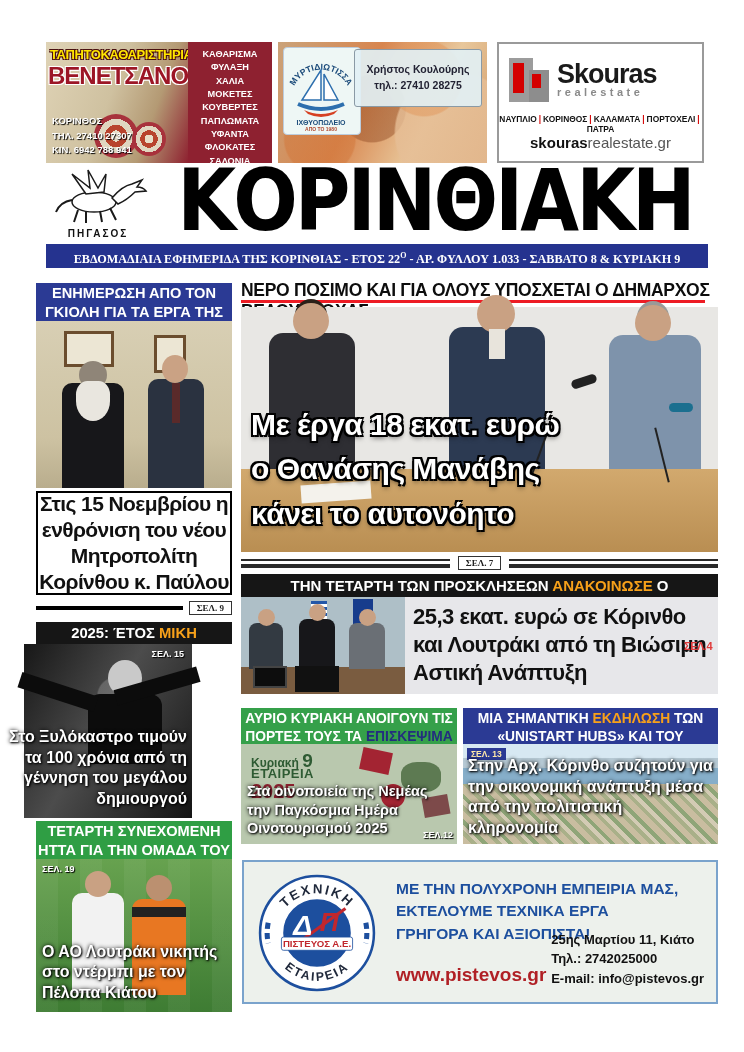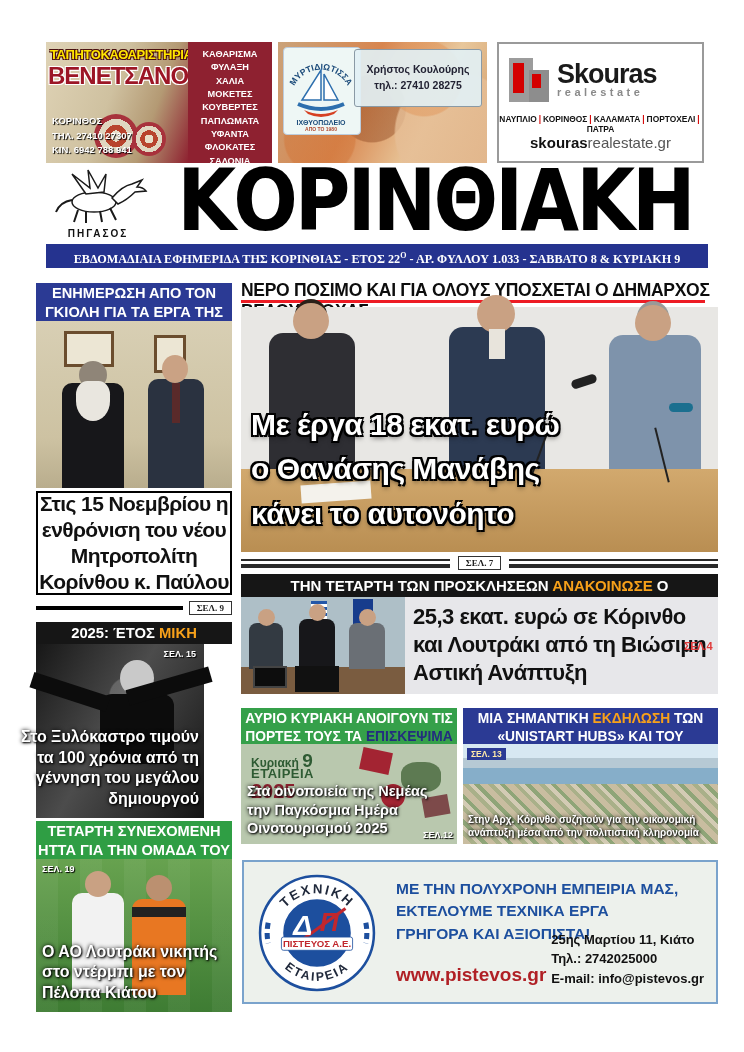"ΣΕΛ. 15" .photo-theo { left: 36px -> 24px }
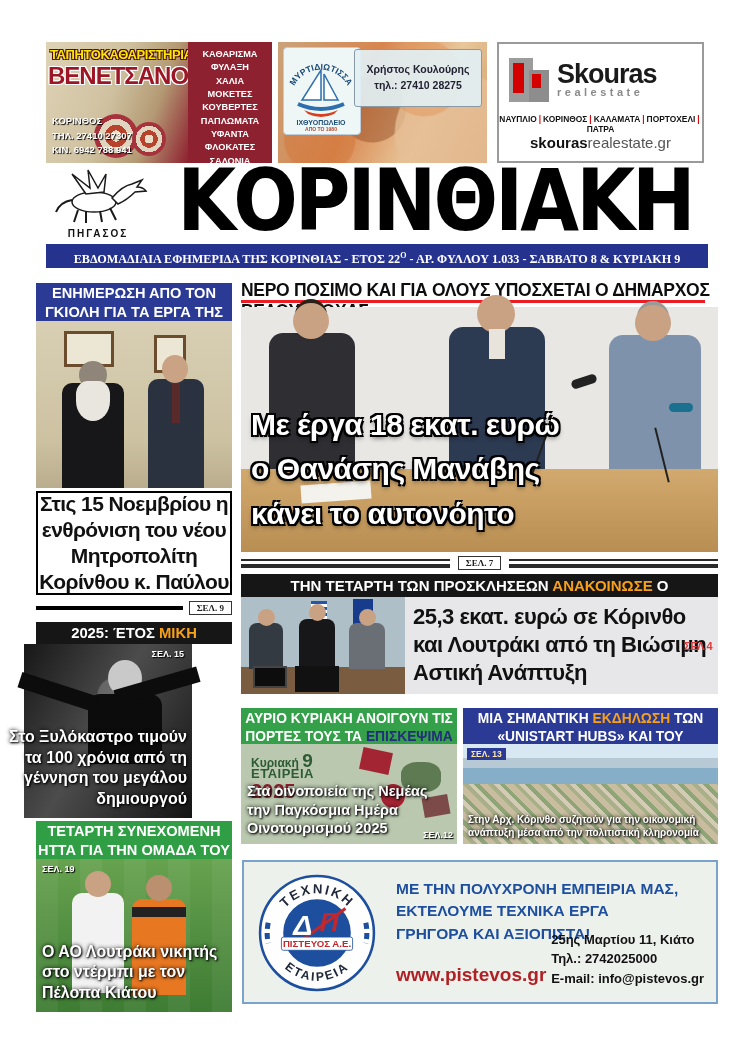"Στην Αρχ. Κόρινθο συζητούν για" .hubs-caption { font-size: 10px -> 16px }
